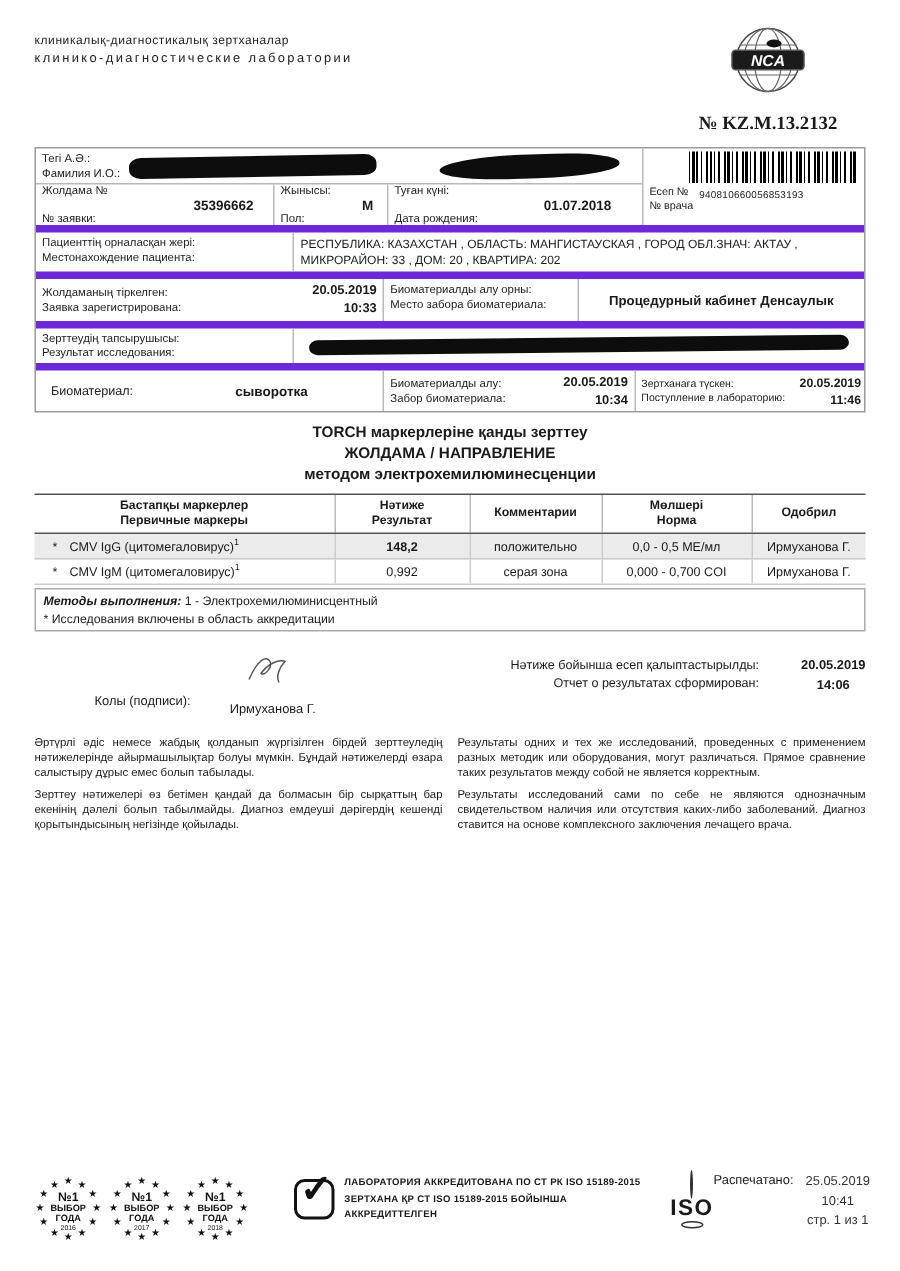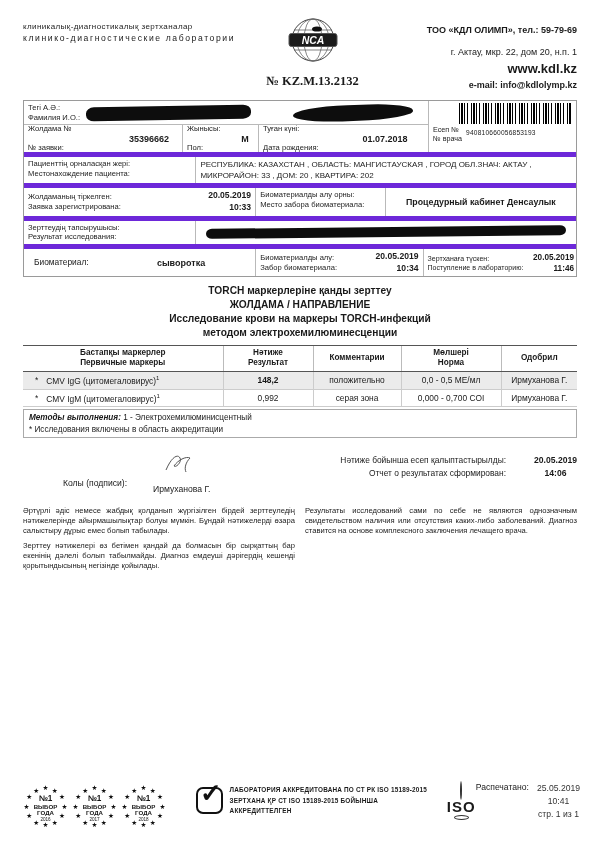"ТОО «КДЛ ОЛИМП», тел.: 59-79-69" div.contacts { html: <div> <div>ТОО «КДЛ ОЛИМП», тел.: 59-79-69</div> <div></div> <div>г. Актау, мкр. 22, дом 20, н.п. 1</div> <div>www.kdl.kz</div> <div>e-mail: info@kdlolymp.kz</div> </div> -> none }
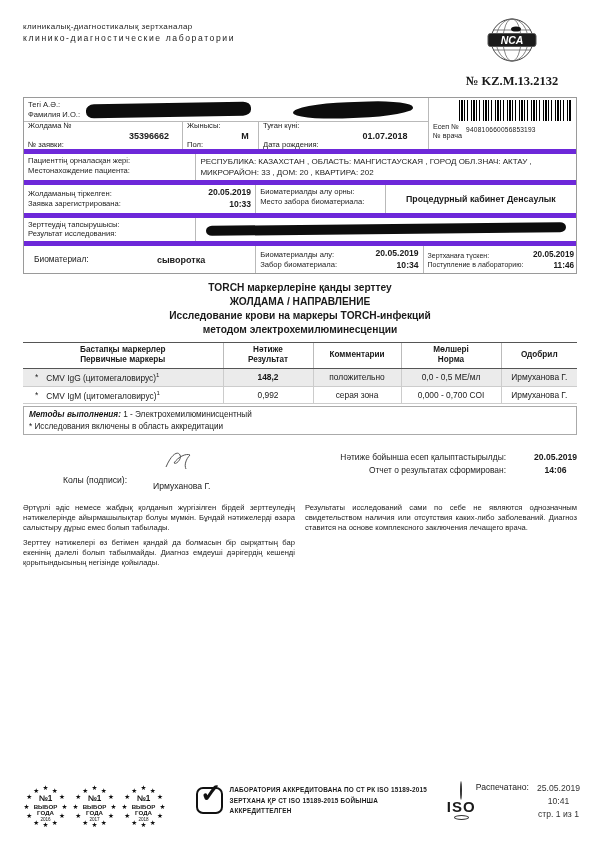"Исследование крови на маркеры" div { html: <div>Исследование крови на маркеры TORCH-инфекций</div> -> none }
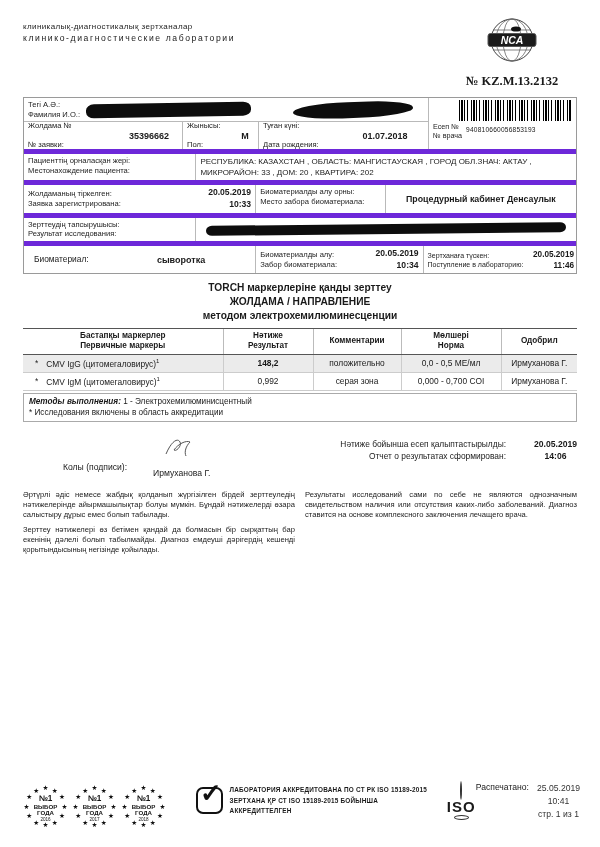"Результаты одних и тех же" p { html: none -> <p>Результаты одних и тех же исследований, проведенных с применением разных методик или оборудования, могут различаться. Прямое сравнение таких результатов между собой не является корректным.</p> }
